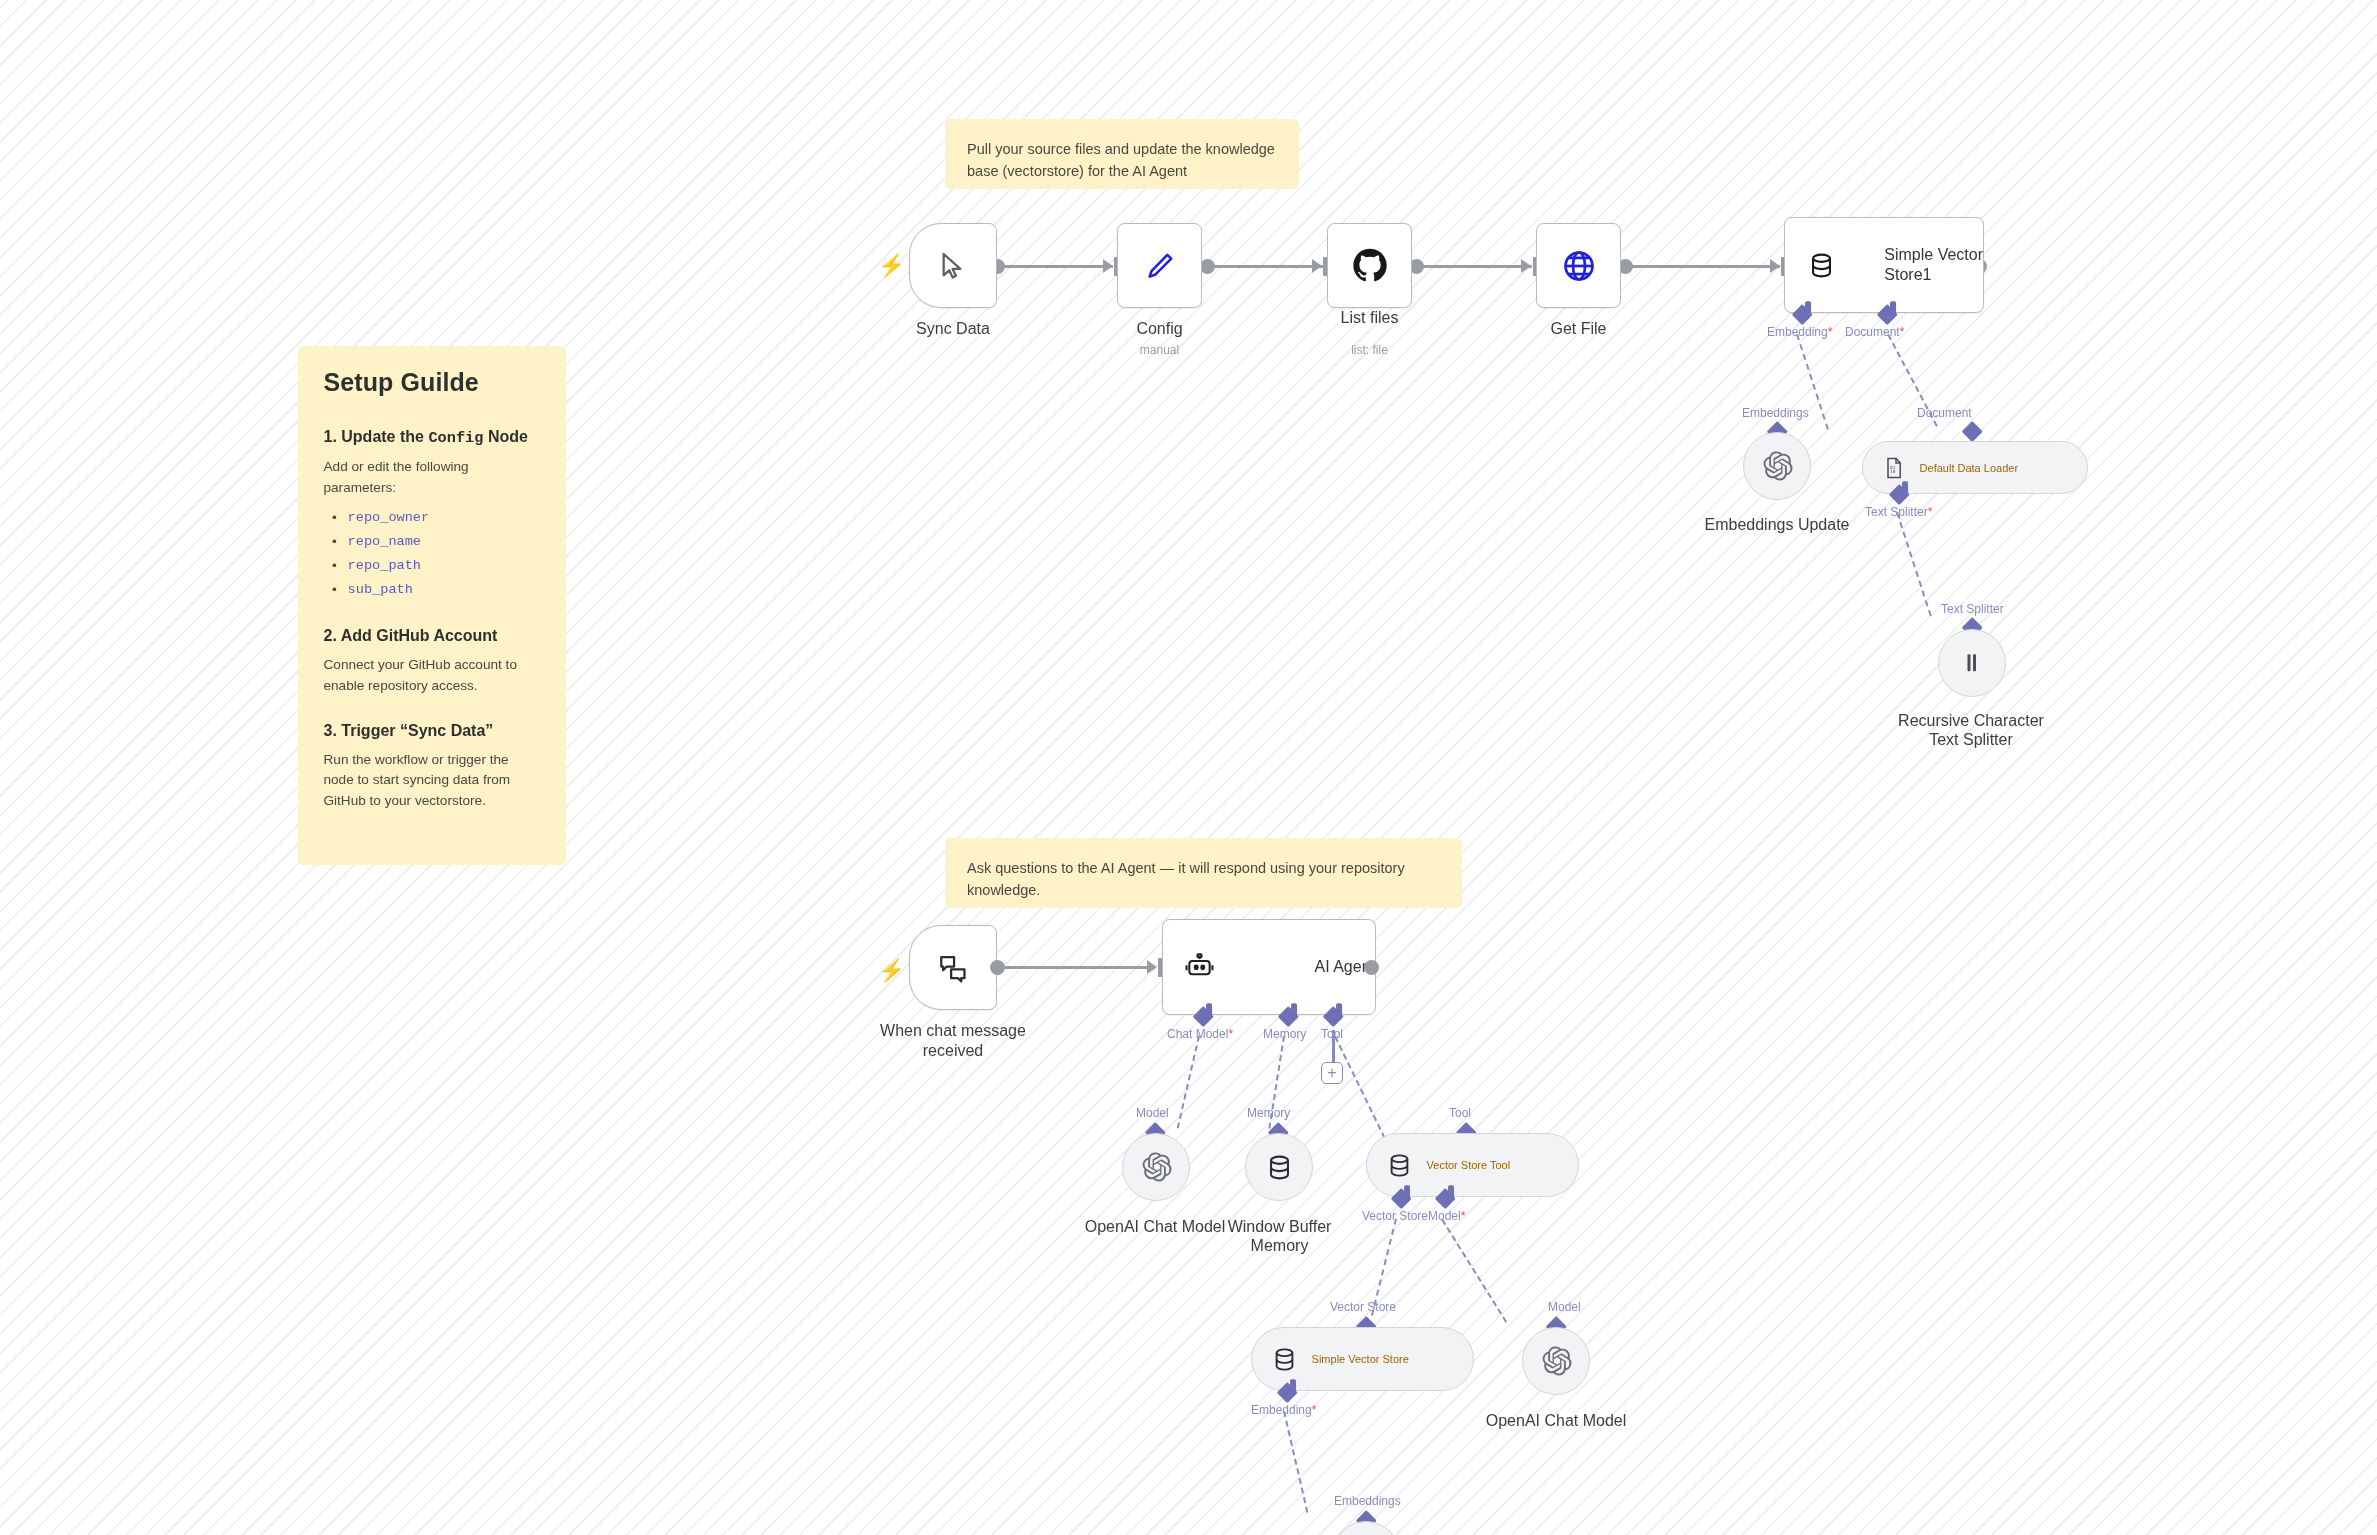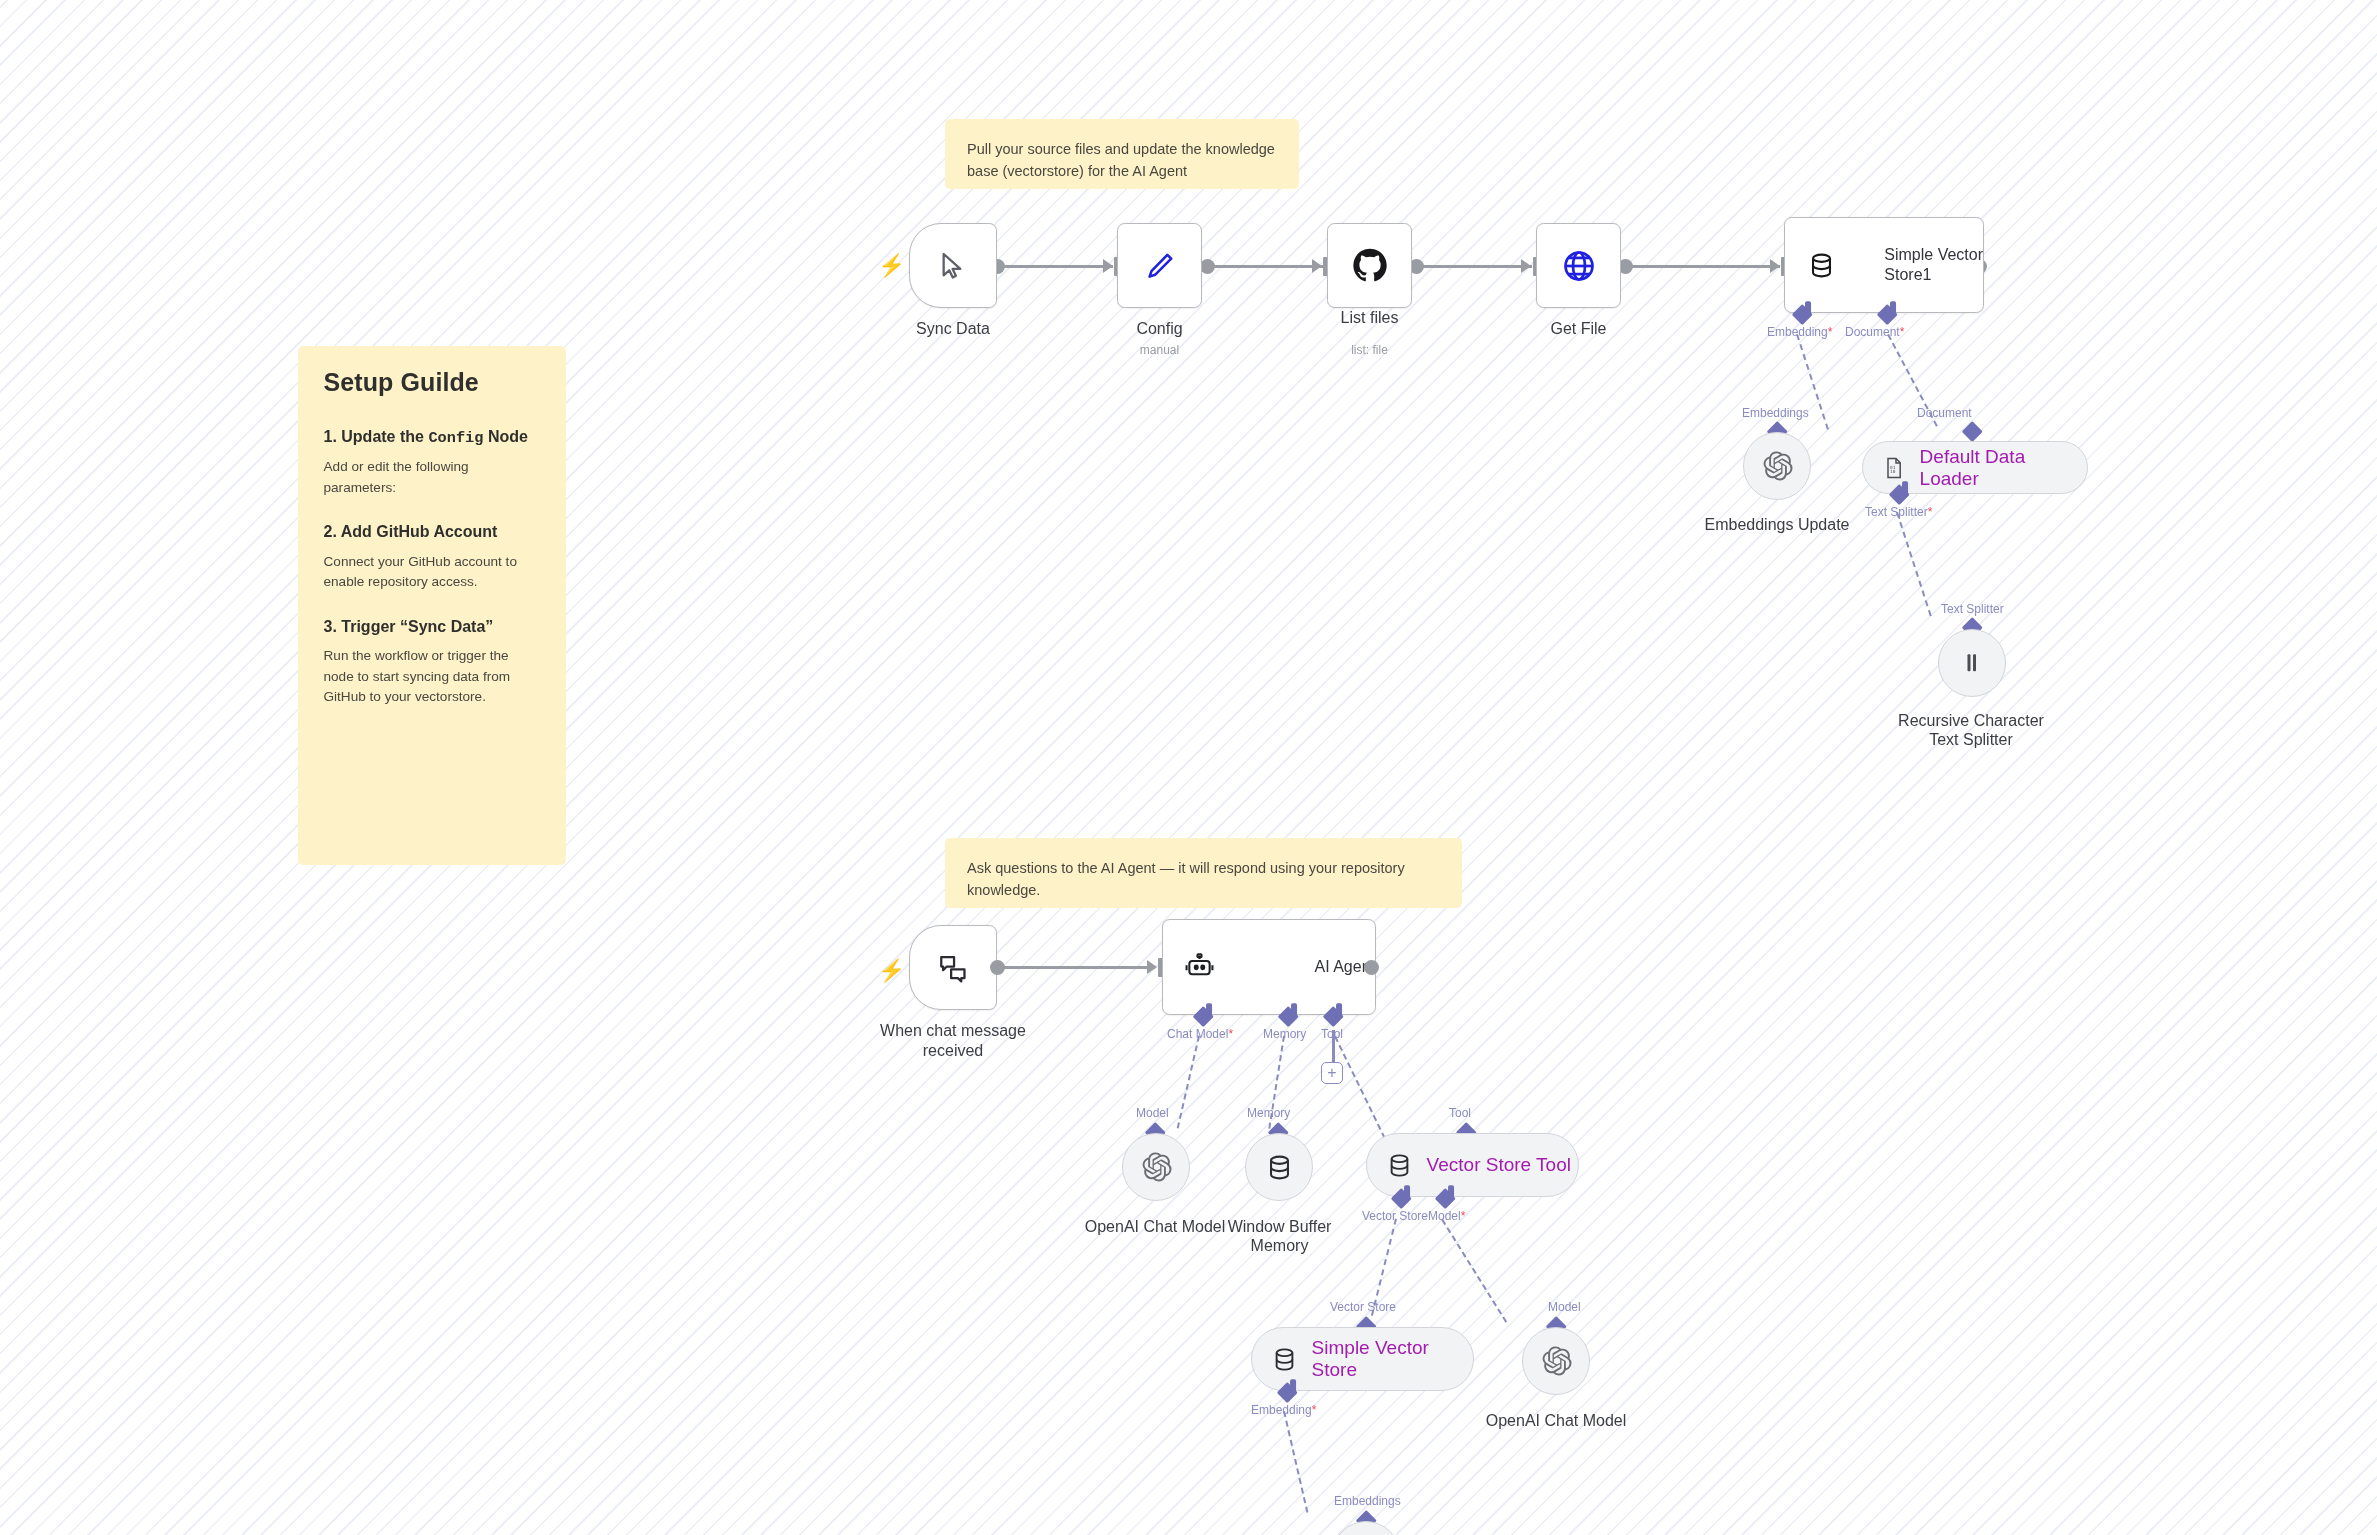"Default Data Loader" .subnode .sub-title { color: #a21caf -> #a16207; font-size: 19px -> 11px }
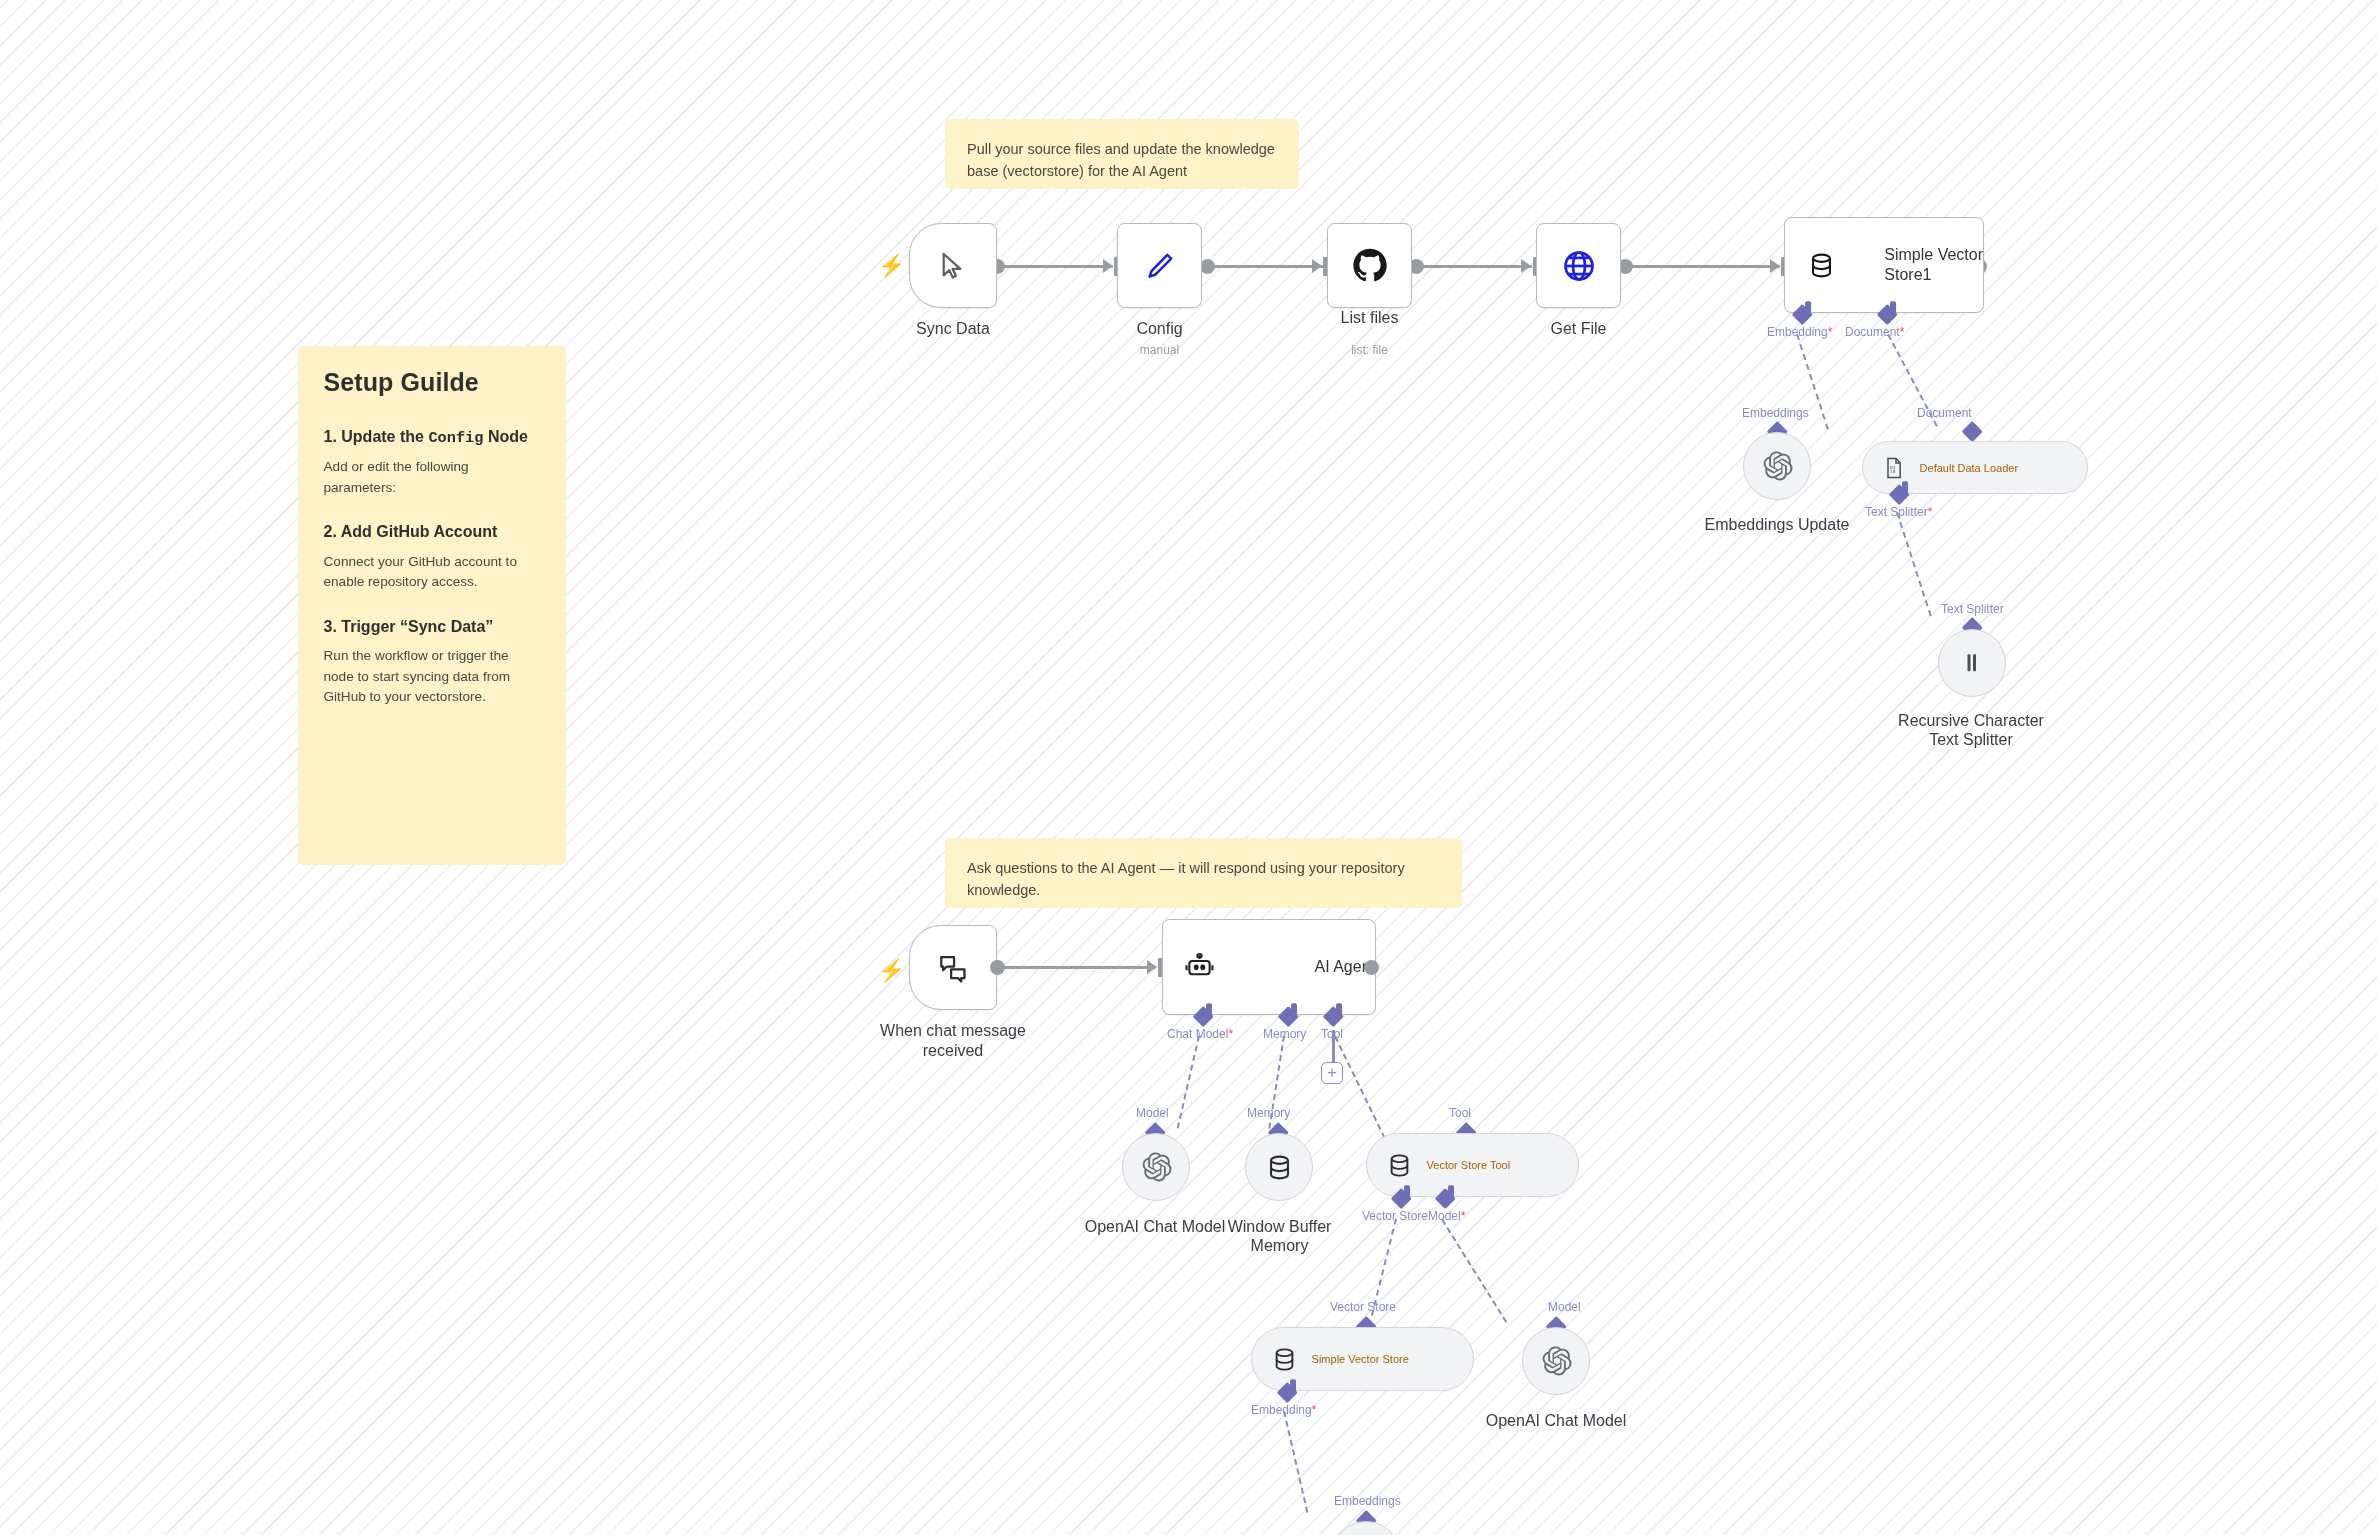"repo_owner" ul.guide-list { html: none -> <ul> <li>repo_owner</li> <li>repo_name</li> <li>repo_path</li> <li>sub_path</li> </ul> }
